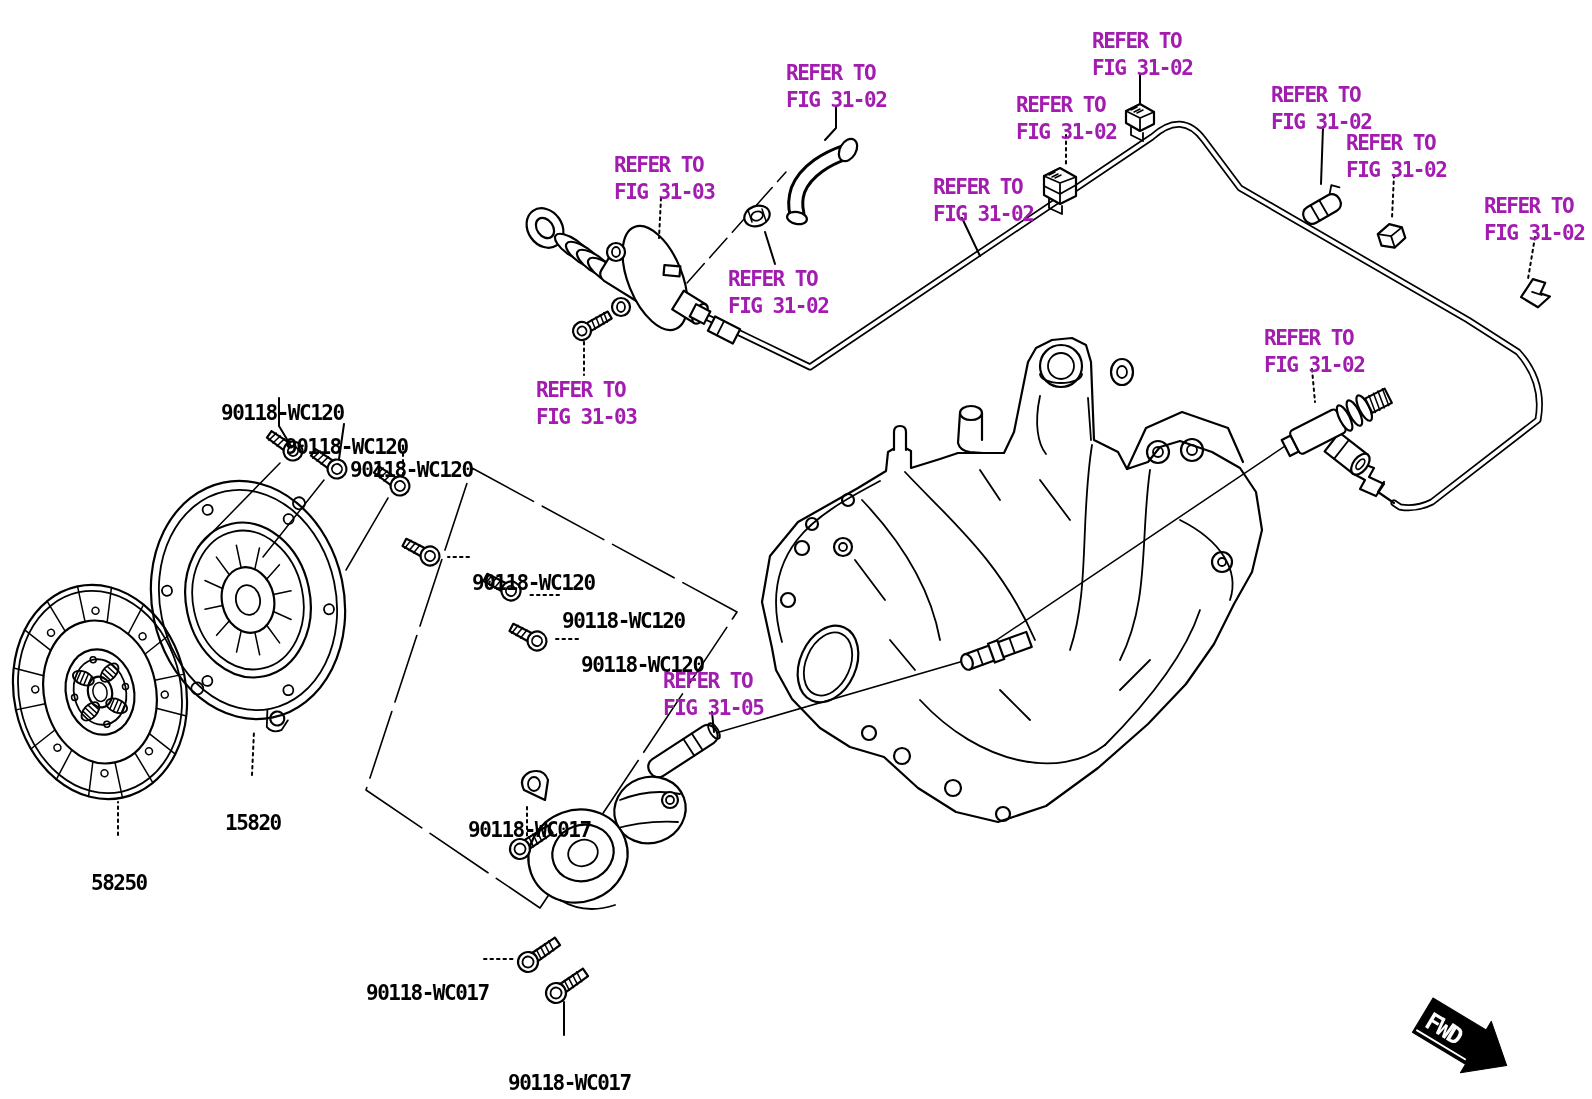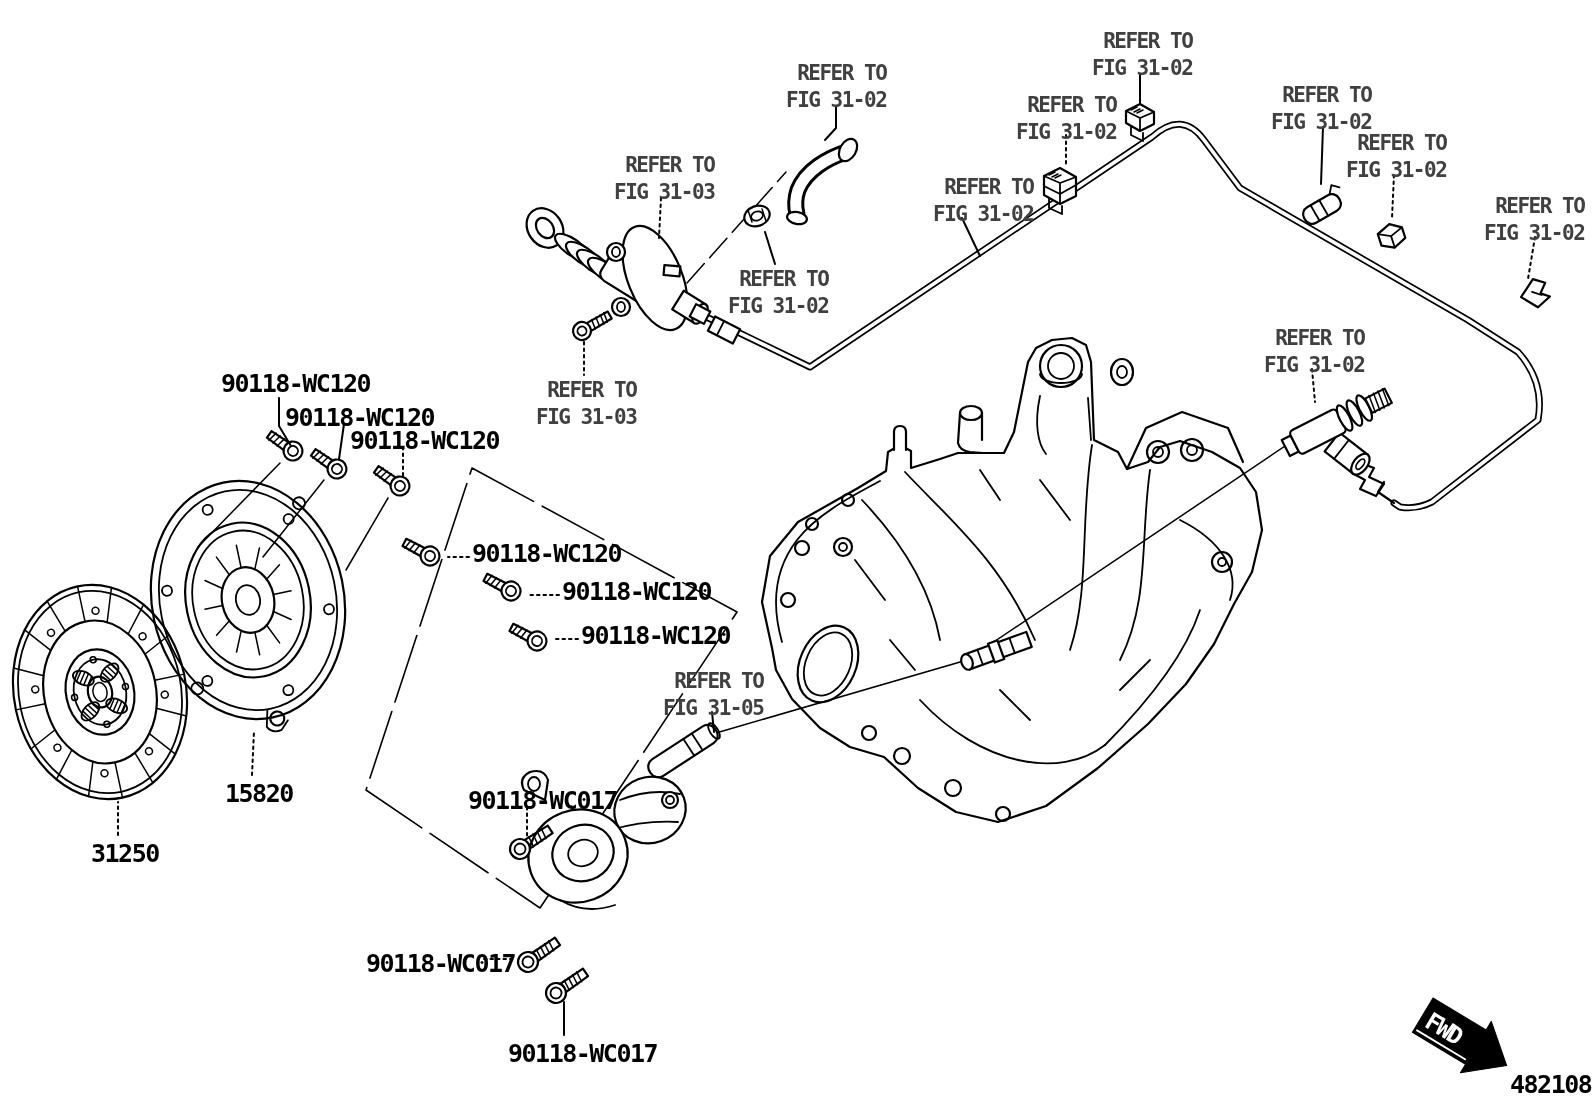"REFER TO" .lbl { color: #404040 -> #a21caf; text-align: right -> none }
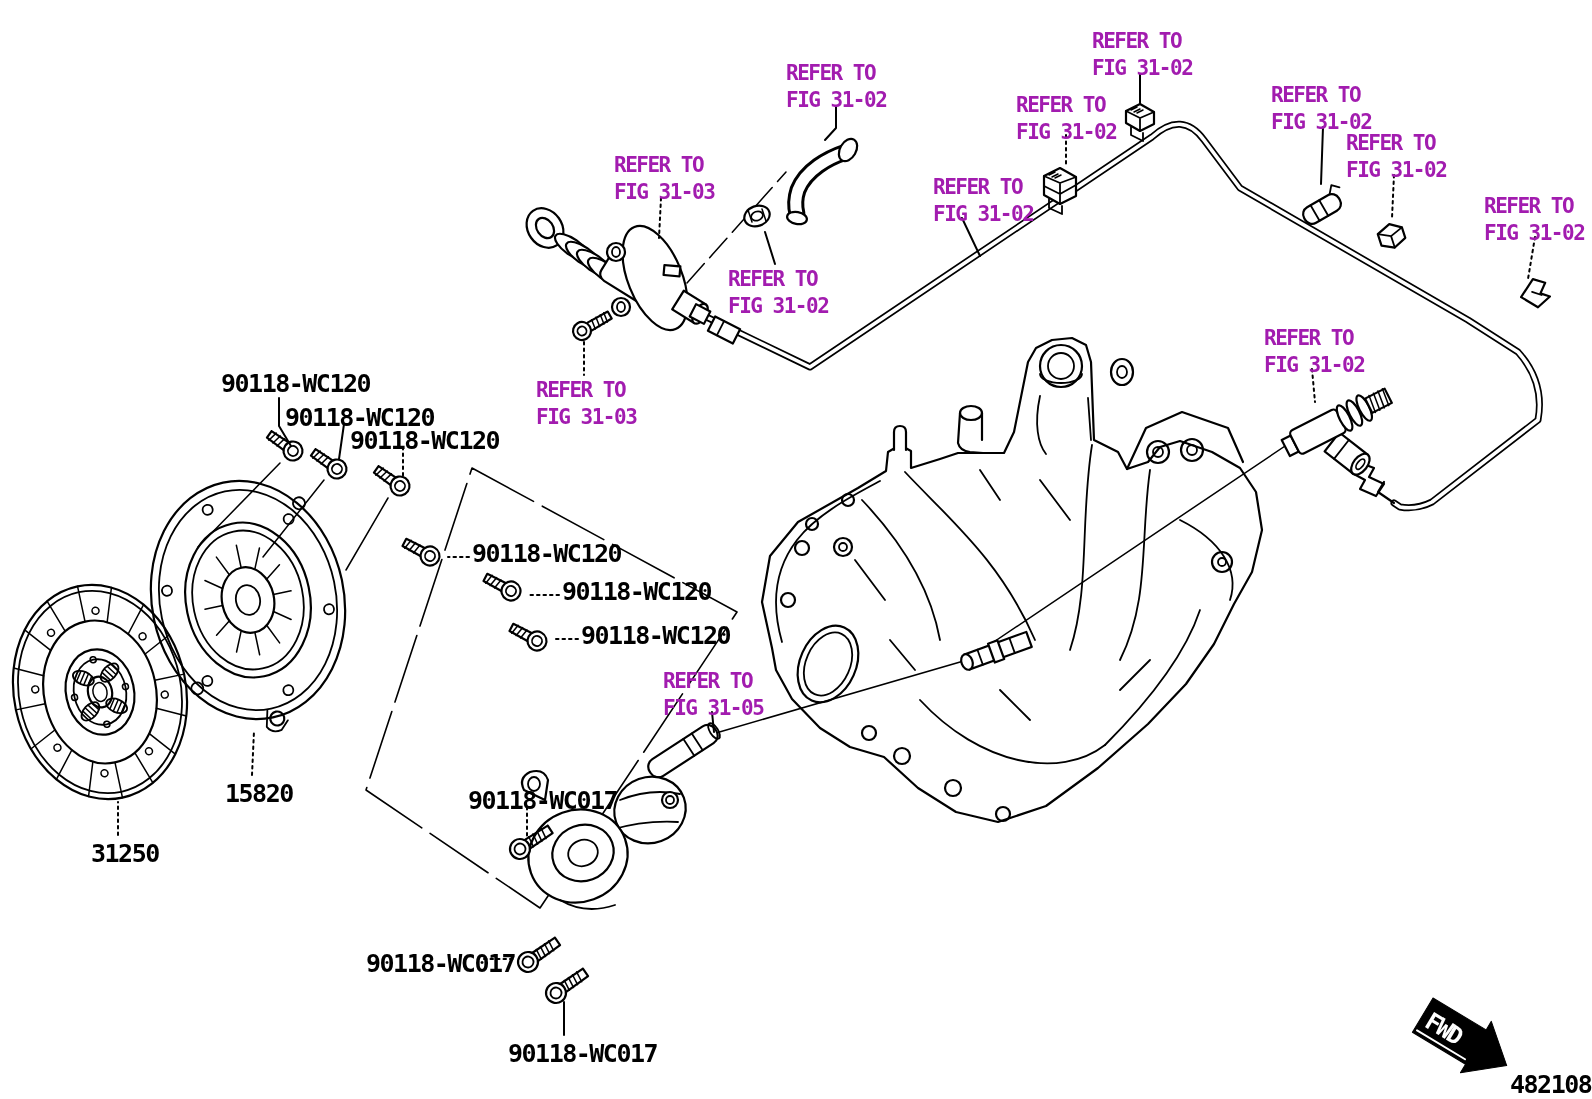"90118-WC120" .num { font-size: 25px -> 21px; margin-top: none -> 32px }
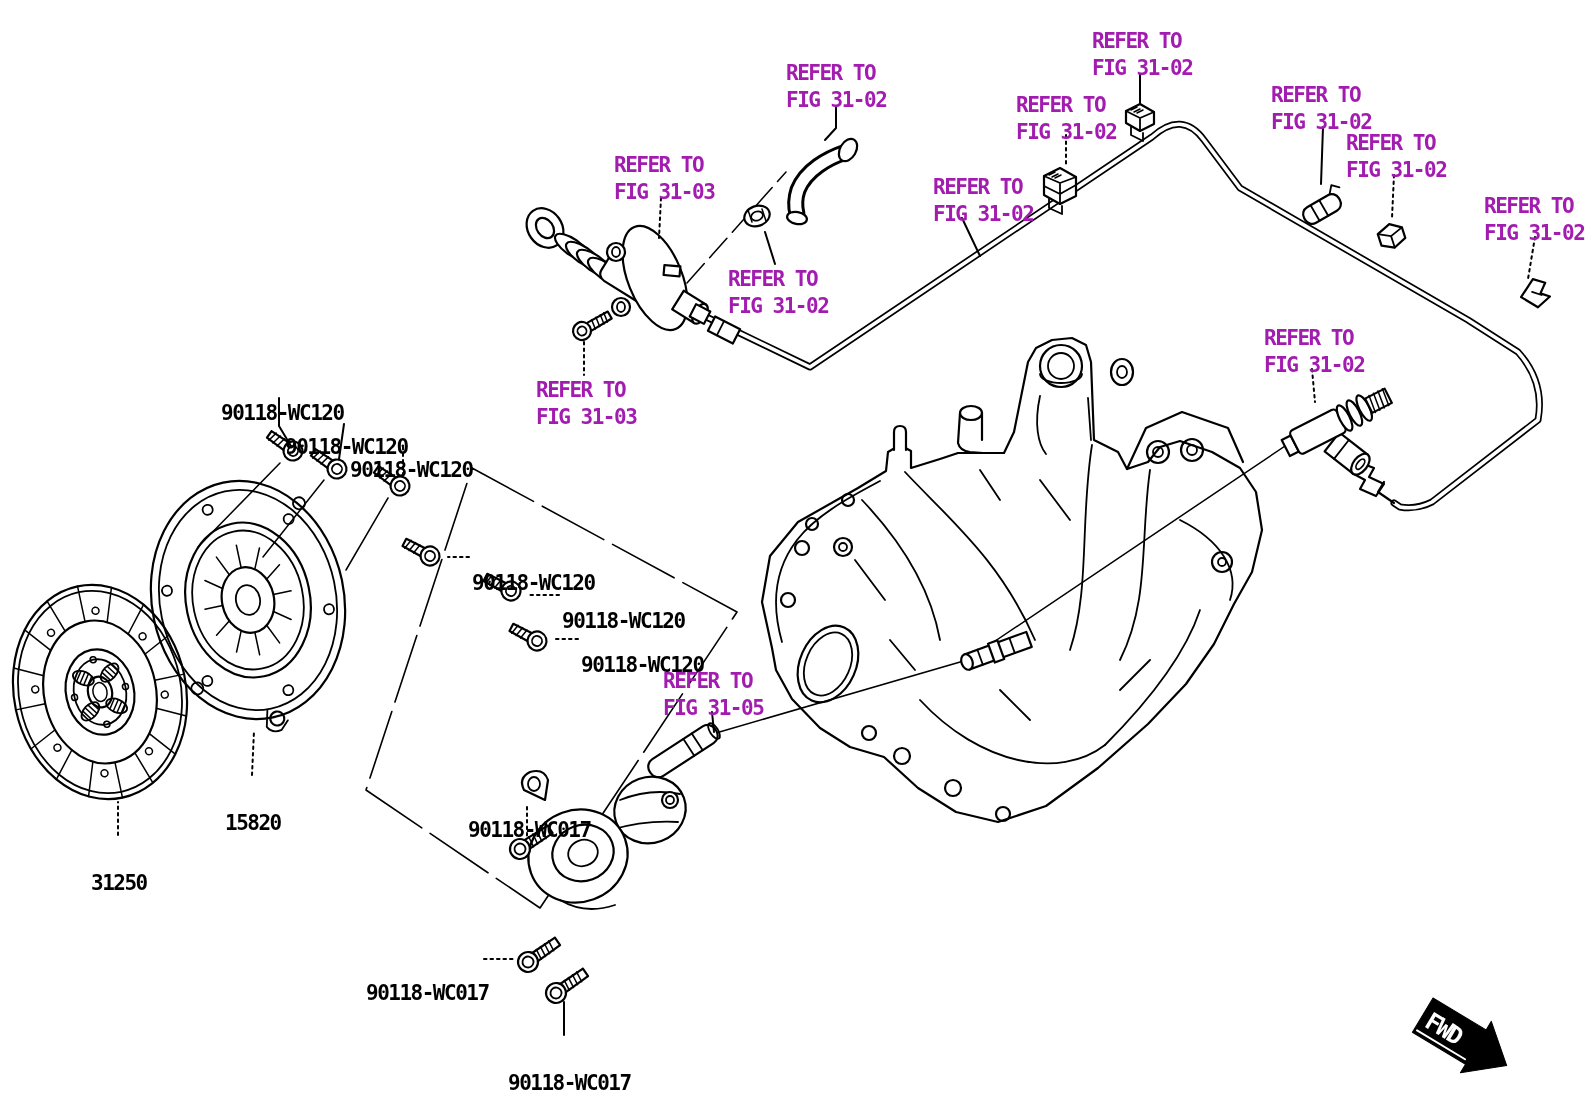"31250" div.num { text: 31250 -> 58250 }
